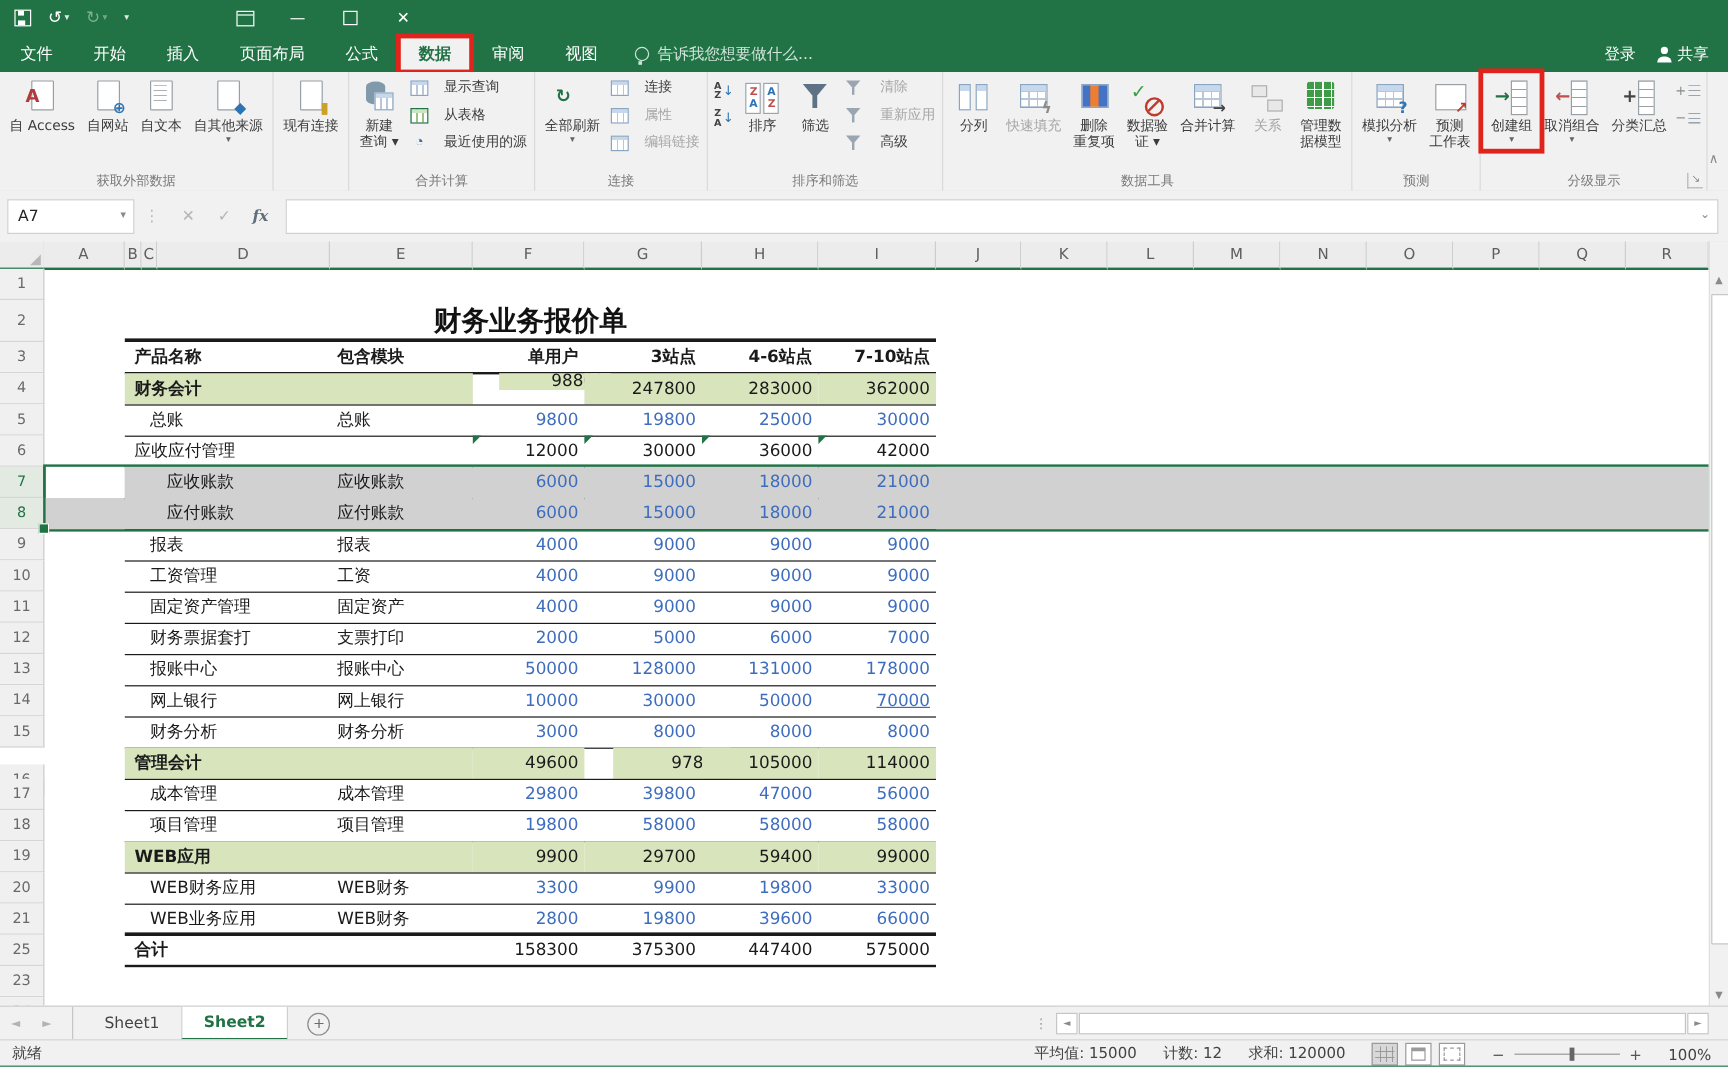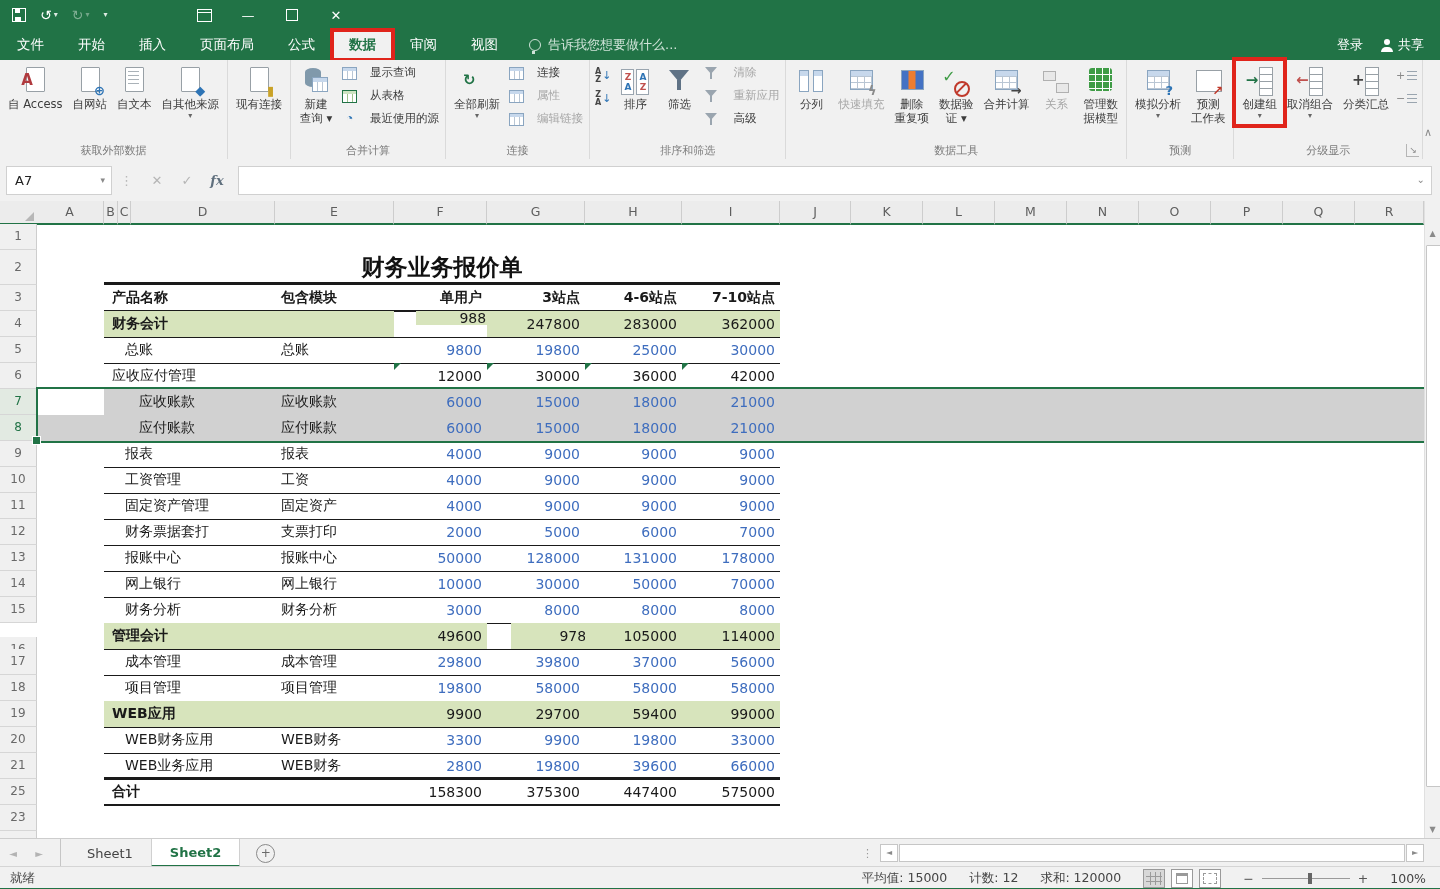"70000" div.trow-cell { text-decoration: none -> underline }
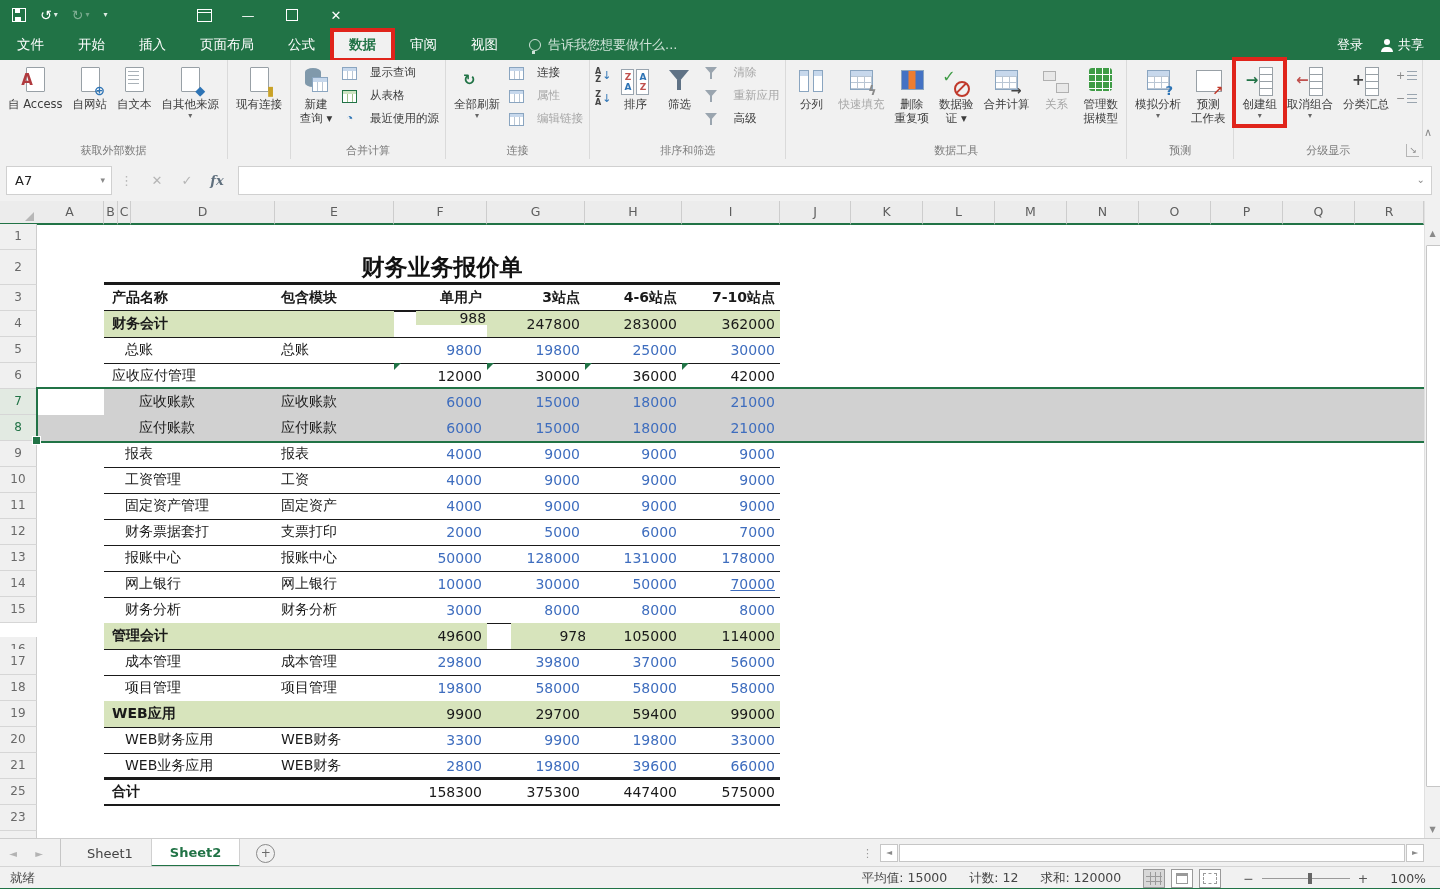"37000" div.trow-cell { text: 37000 -> 47000 }
